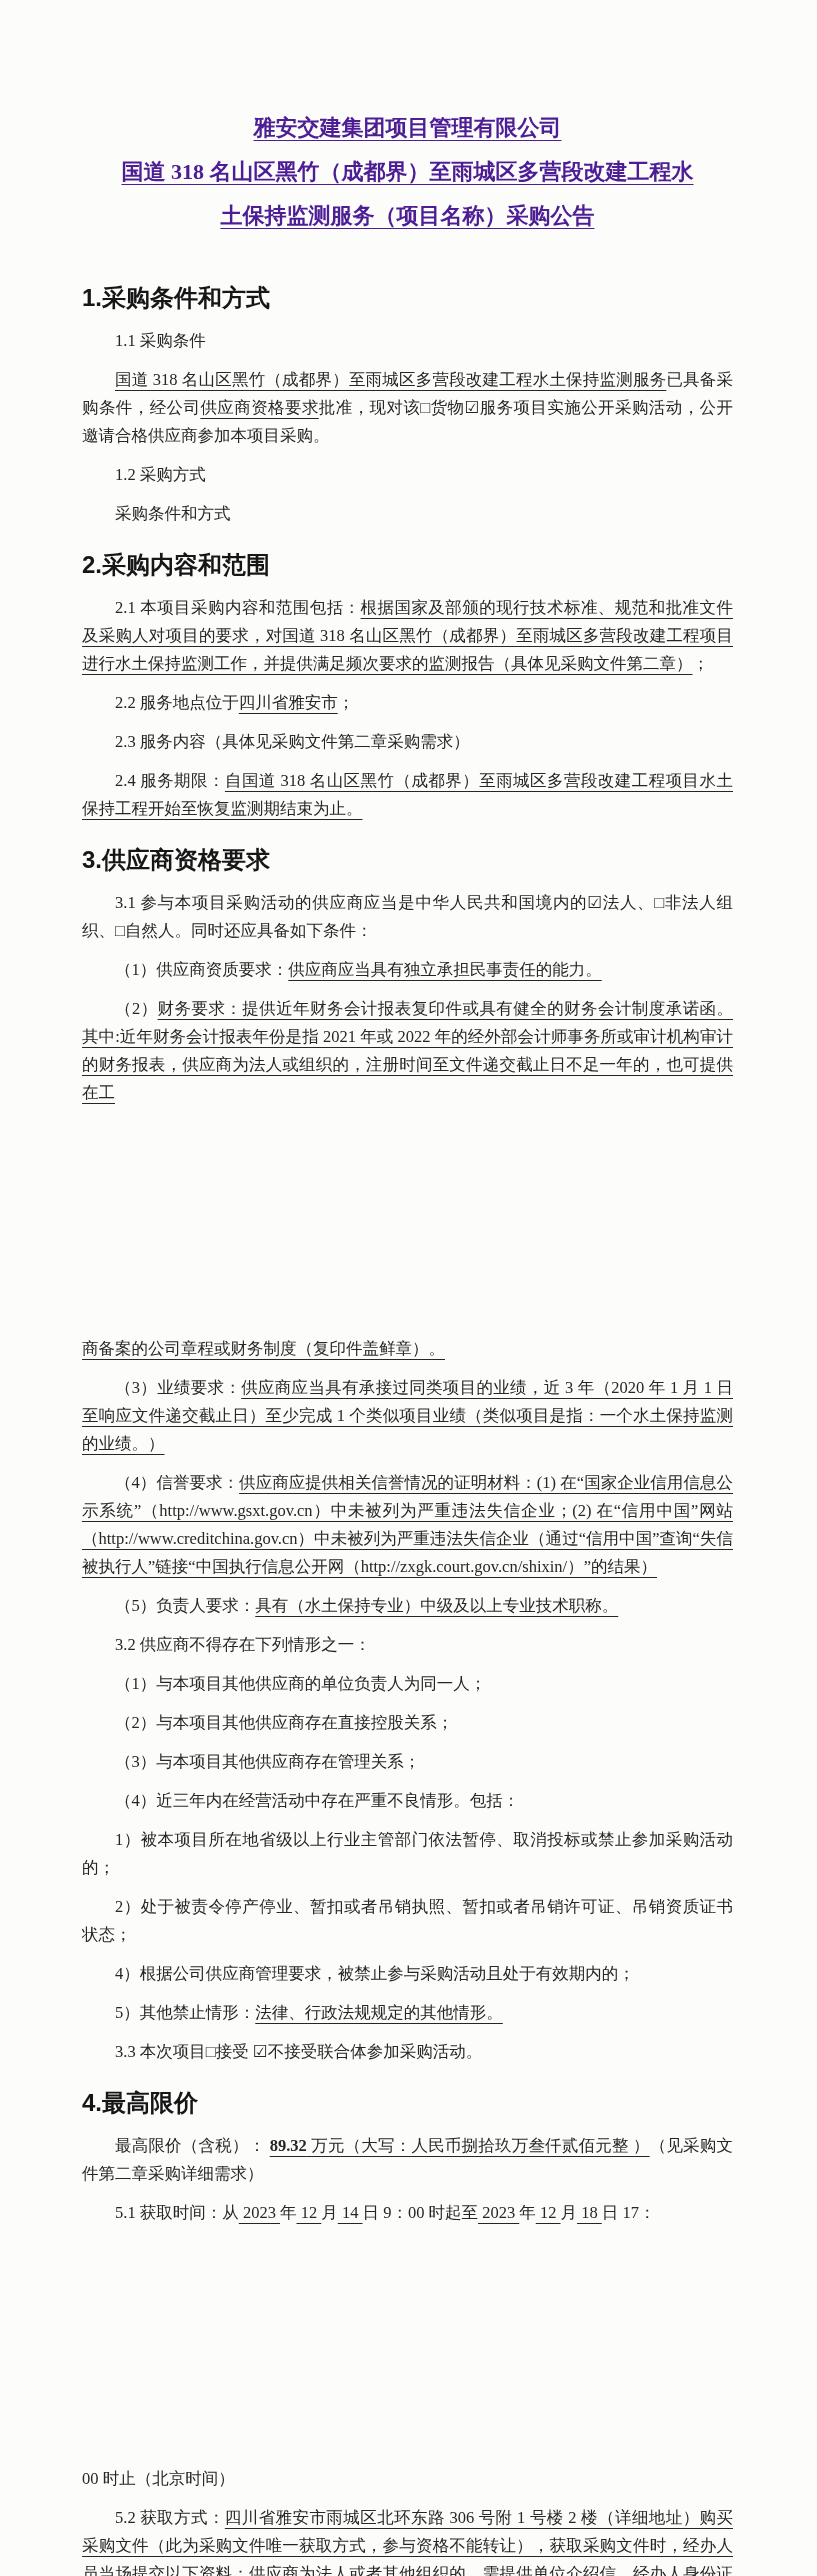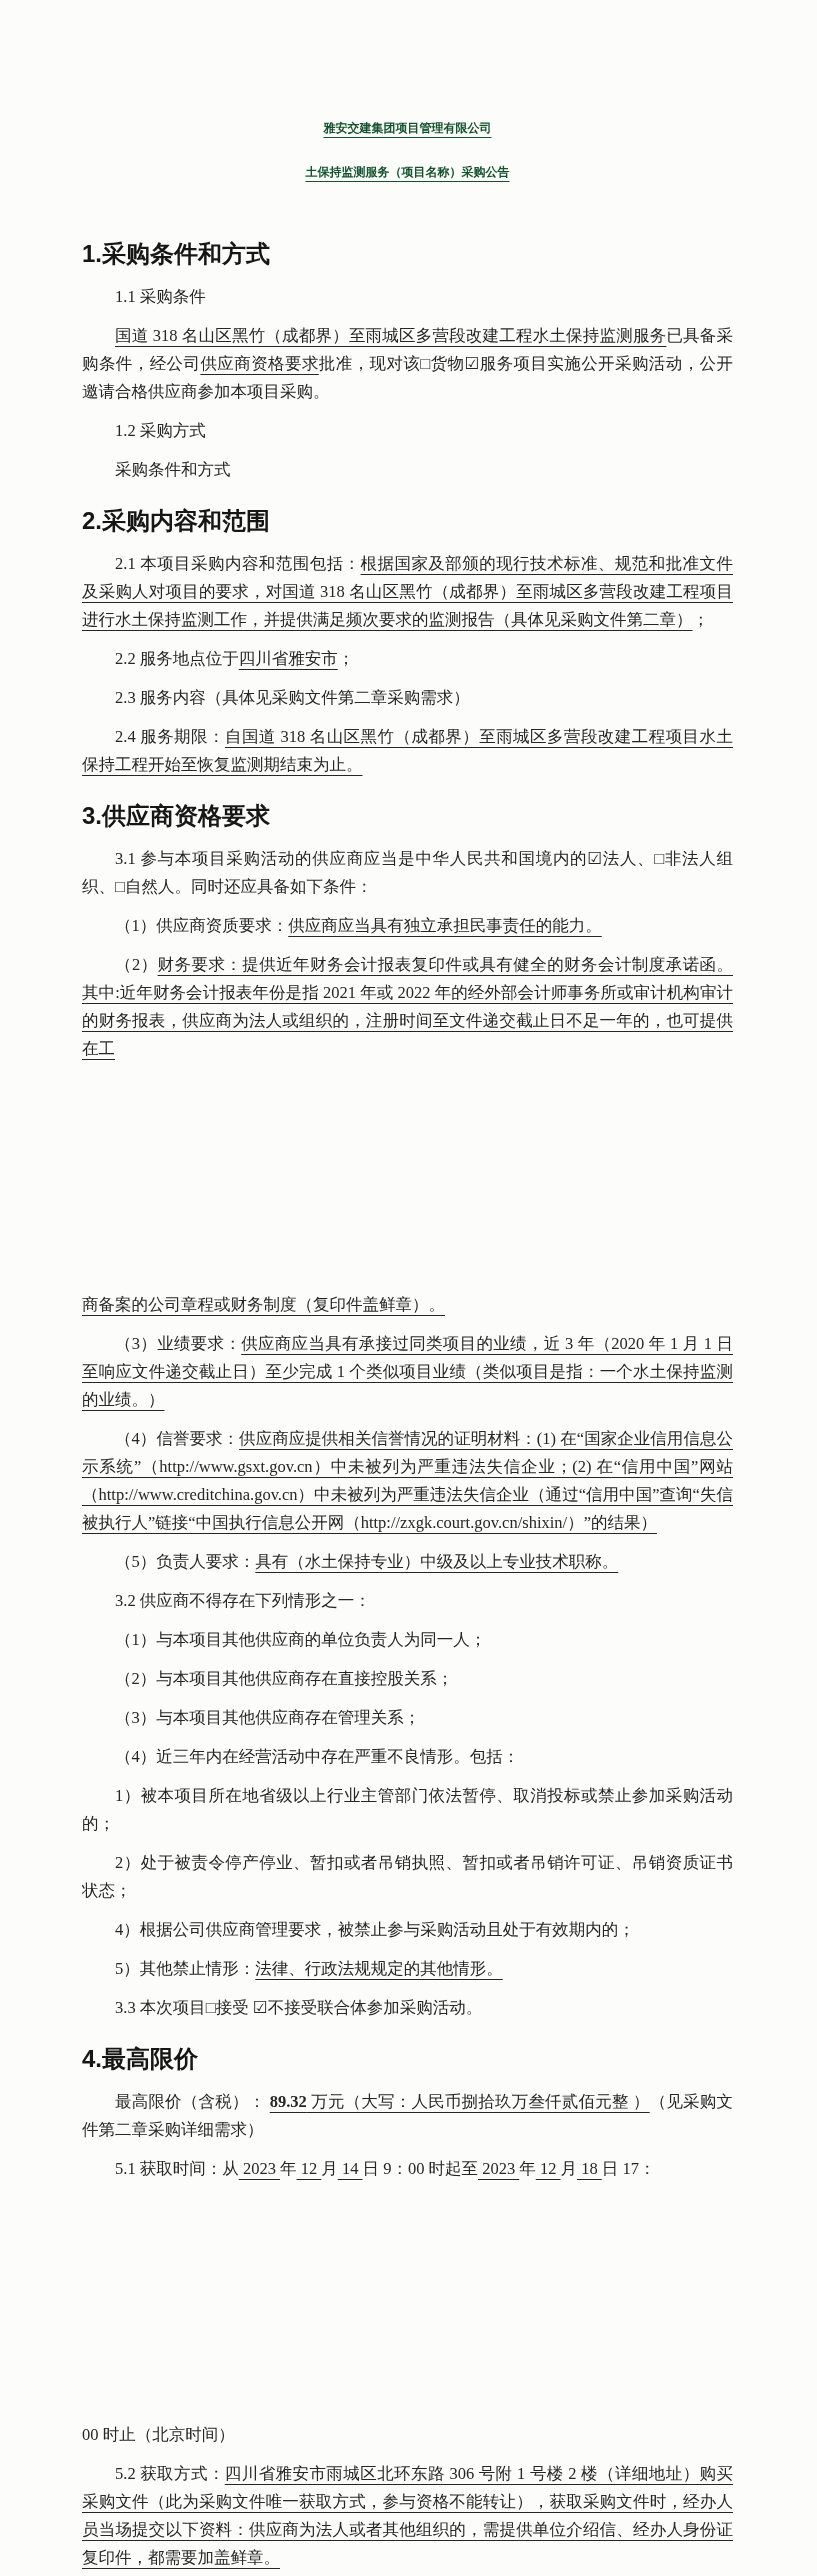"雅安交建集团项目管理有限公司" .title-line { color: #14532d -> #4c1d95; font-size: 12px -> 22px }
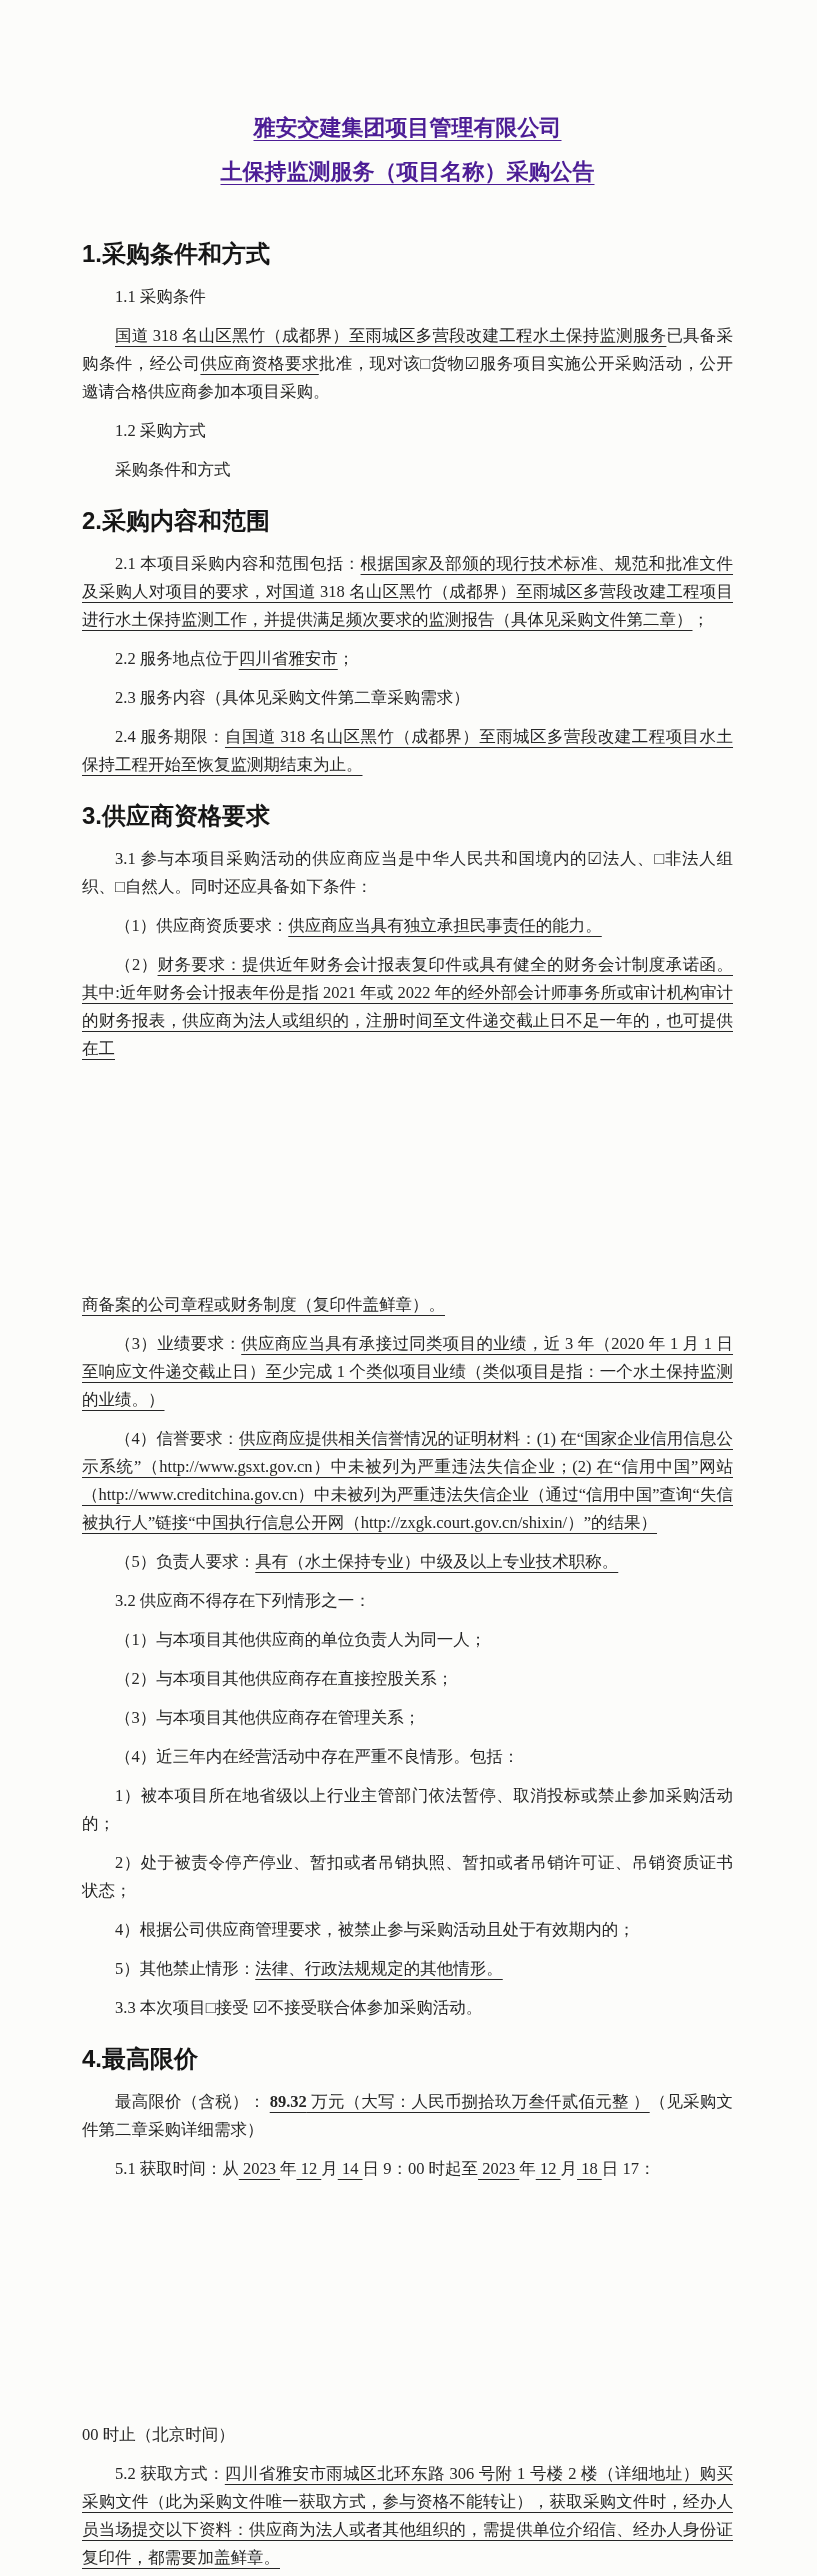"国道 318 名山区黑竹（成都界）至雨城区多营段改建工程水" div.title-line { html: none -> <div><span>国道 318 名山区黑竹（成都界）至雨城区多营段改建工程水</span></div> }
